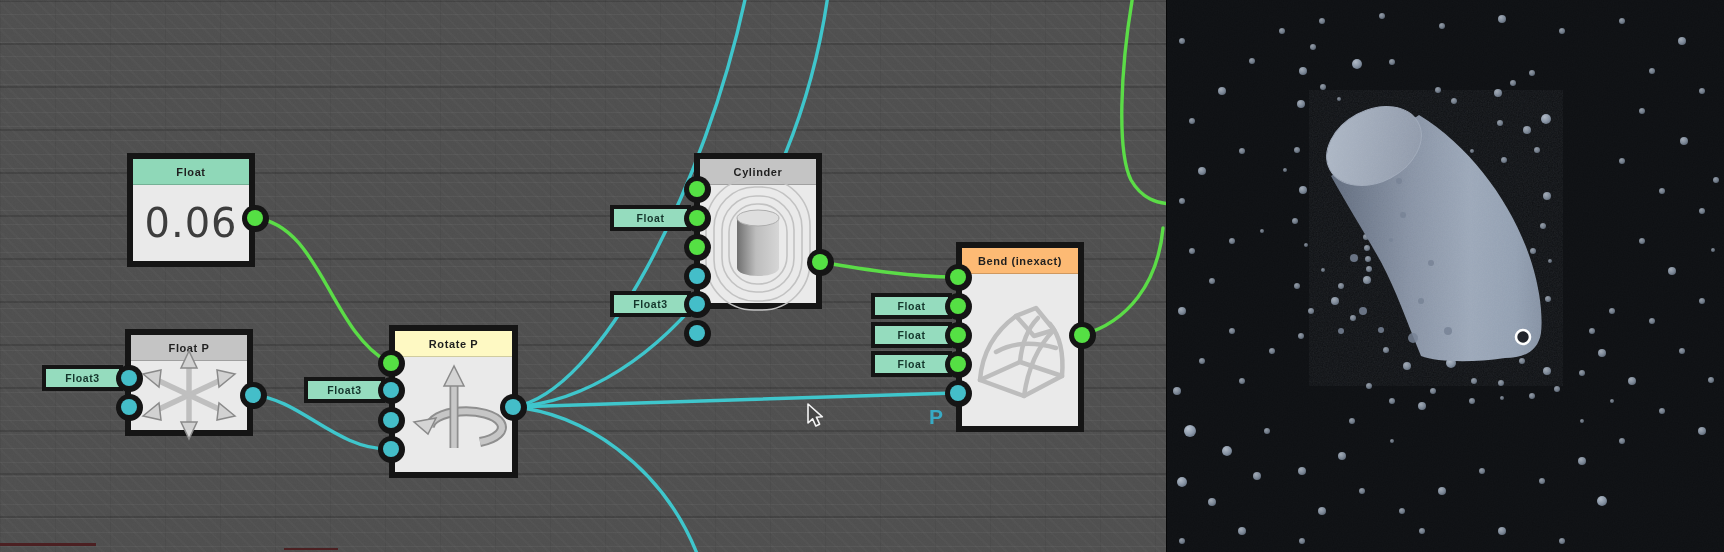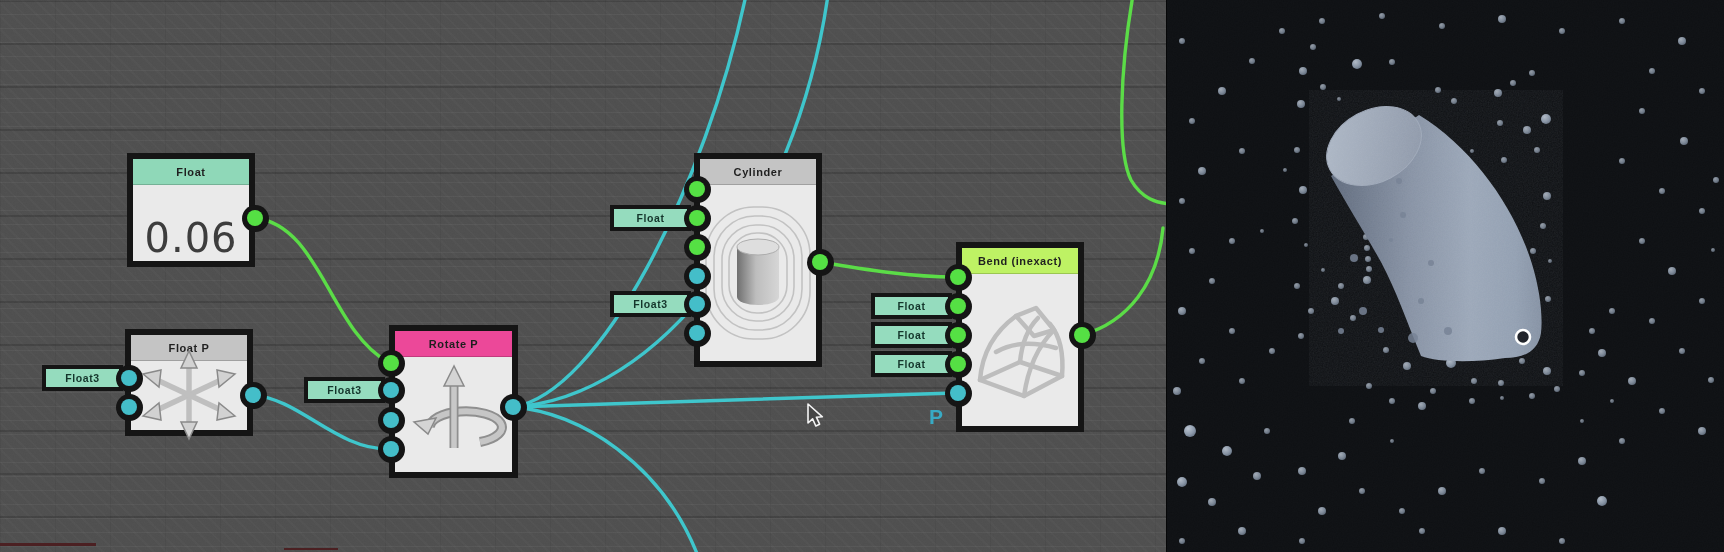"Cylinder" div.node { height: 214px -> 156px }
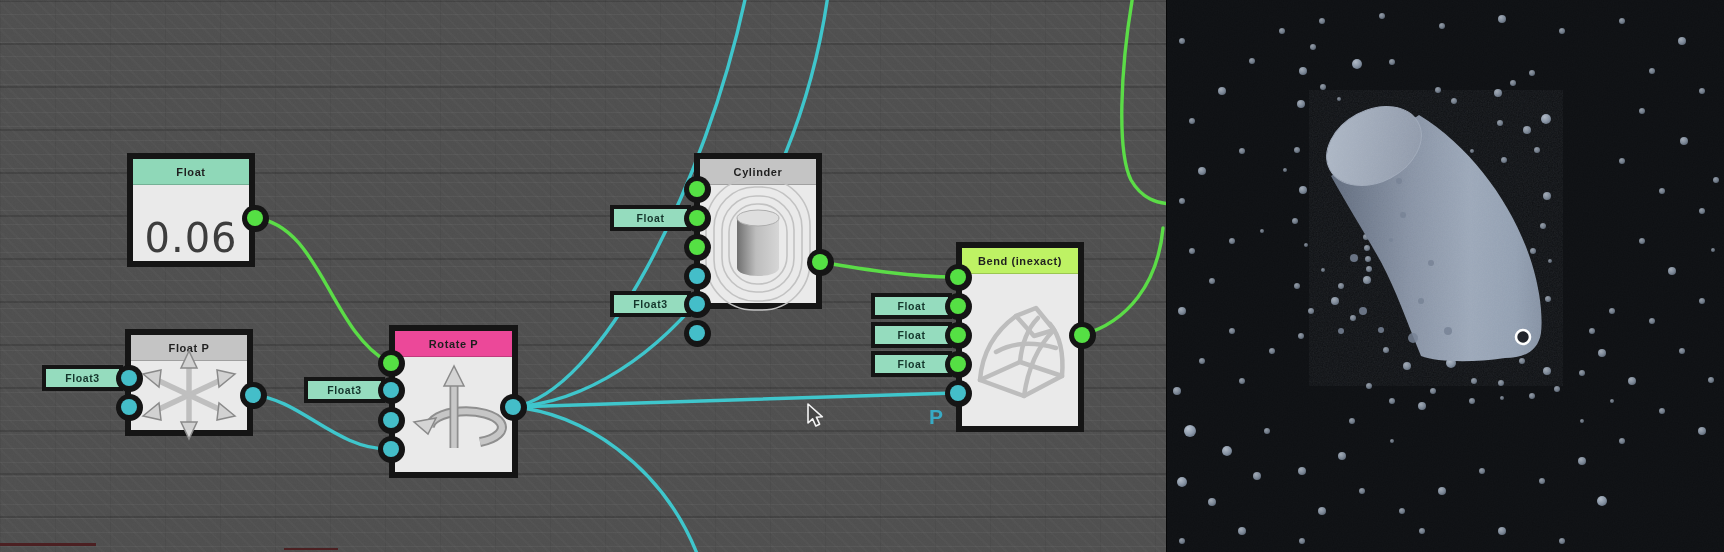"0.06" div.node-body { align-items: flex-end -> none }
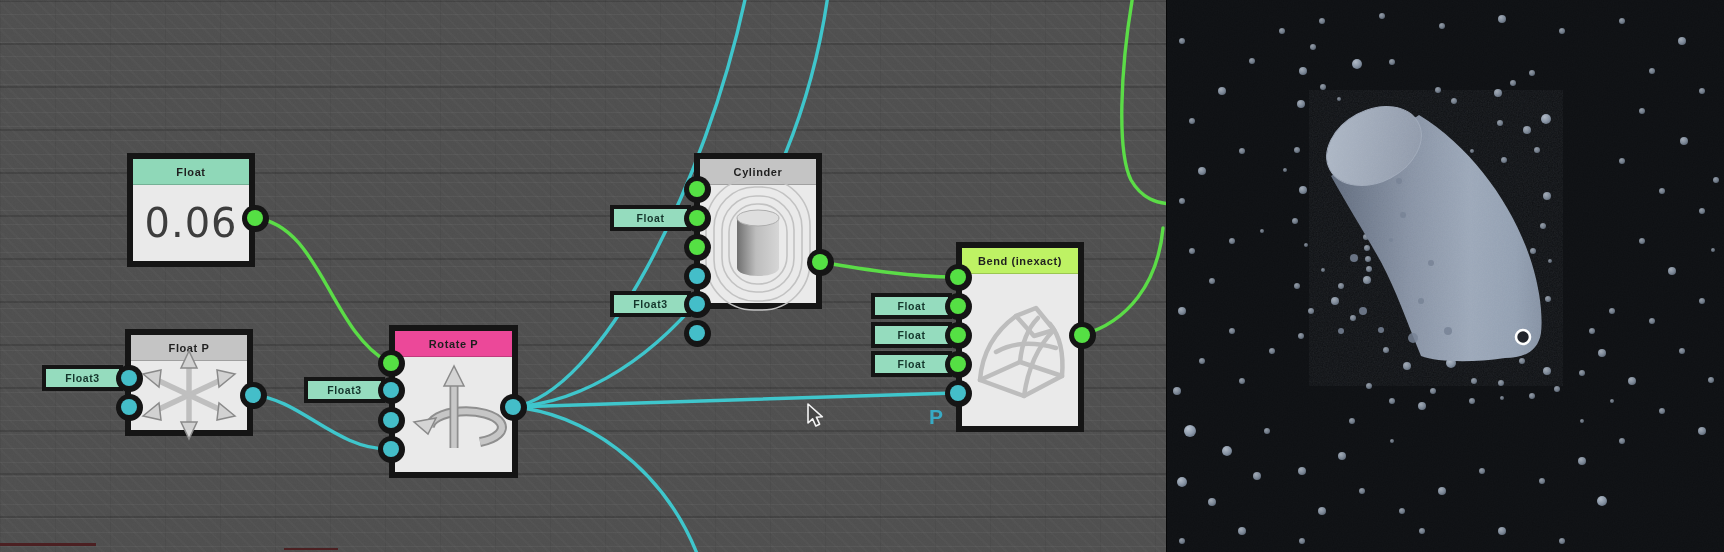"Bend (inexact)" div.node-header { background: #bef264 -> #fdba74 }
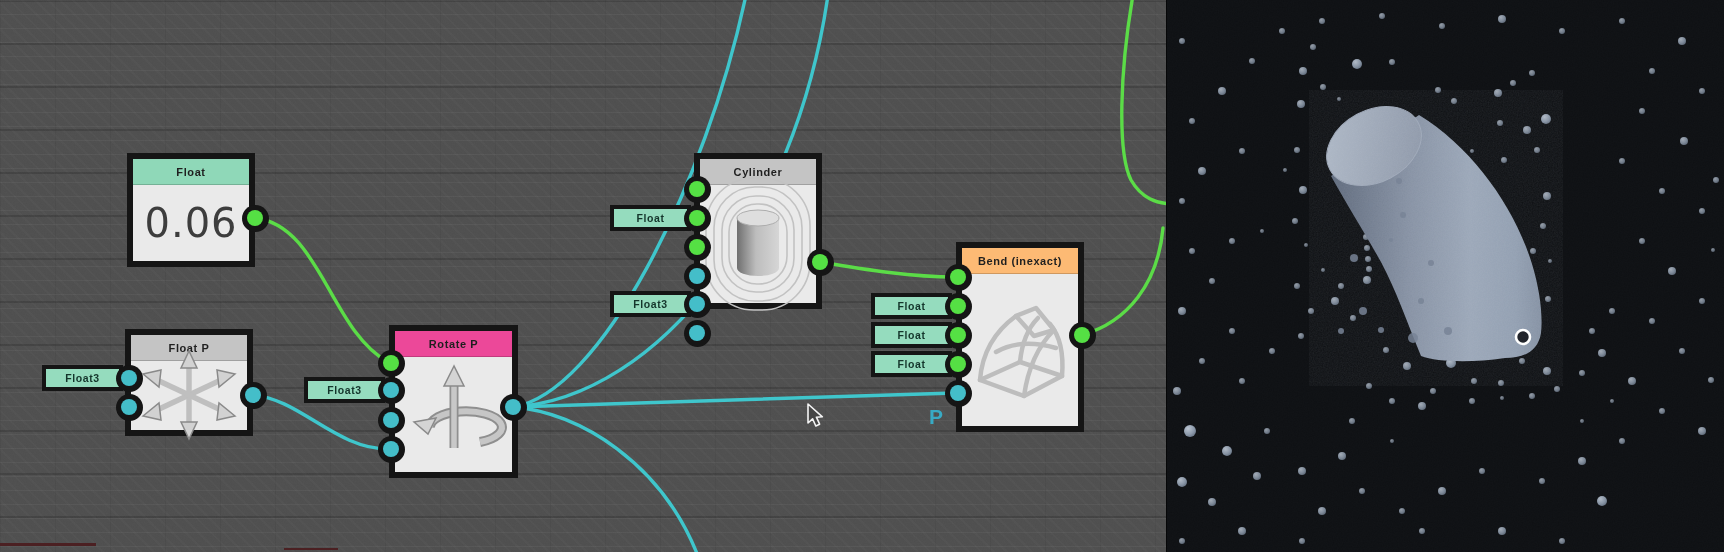"Rotate P" div.node-header { background: #ec4899 -> #fef9c3 }
